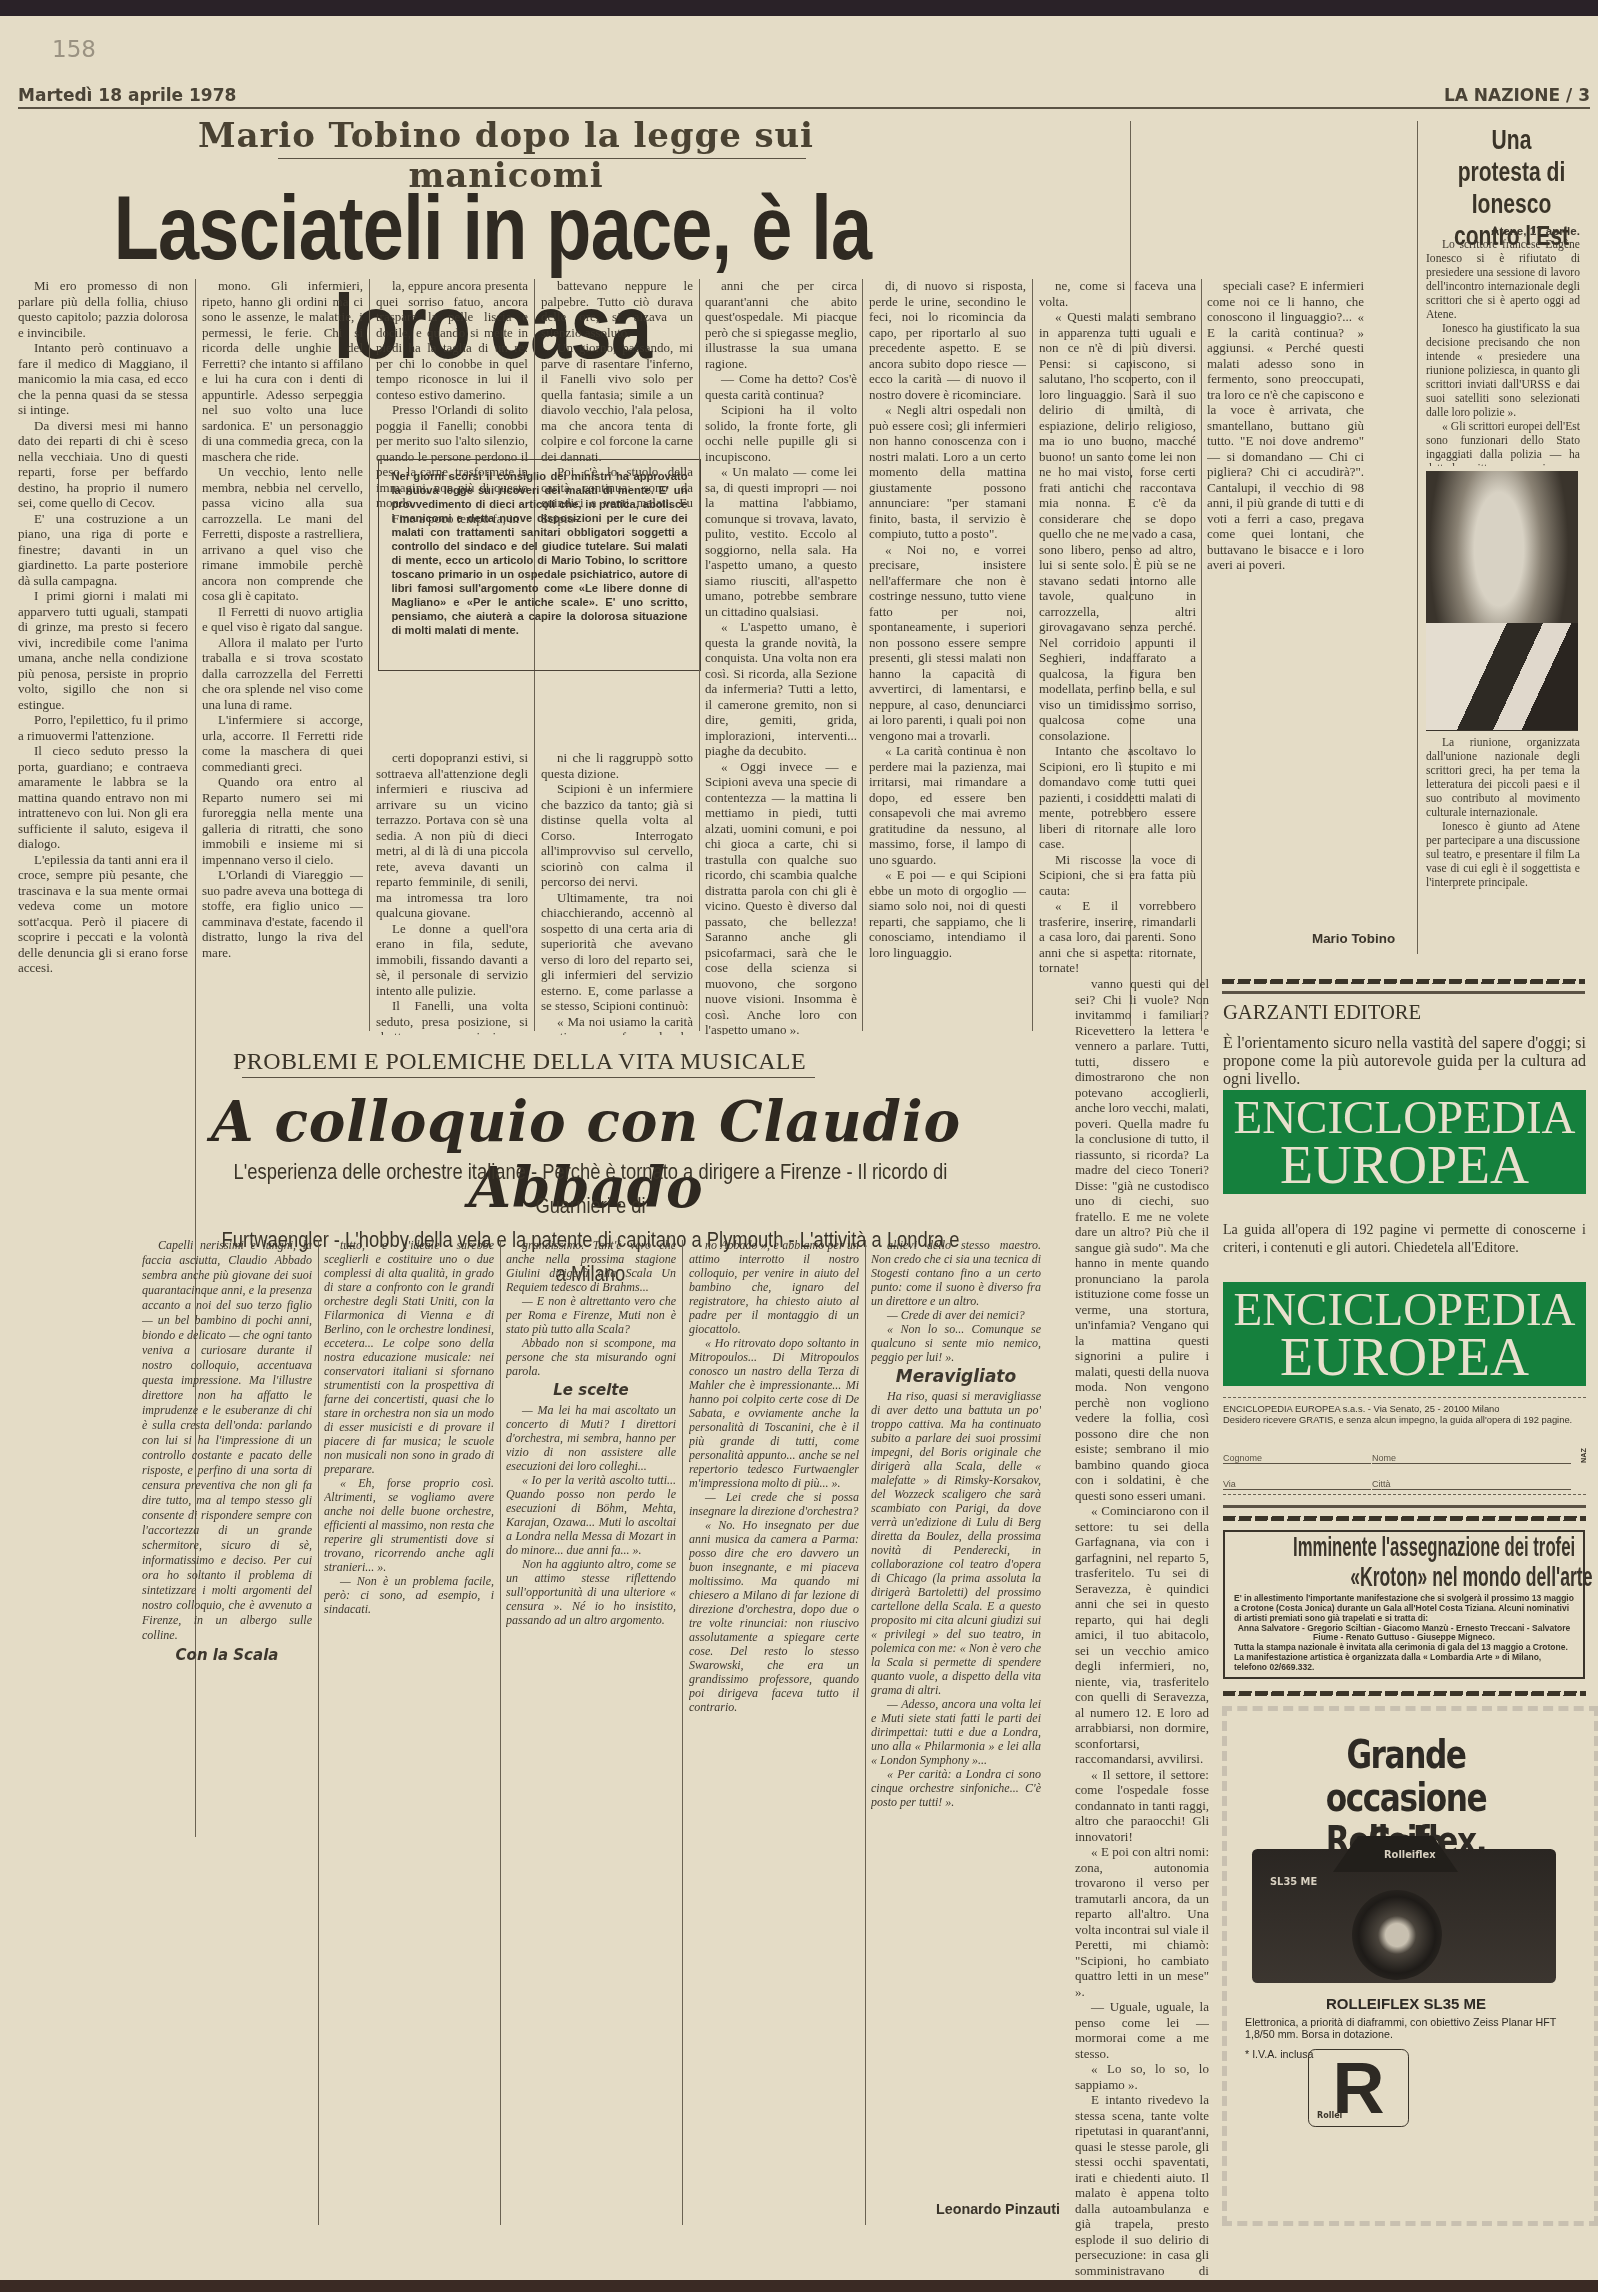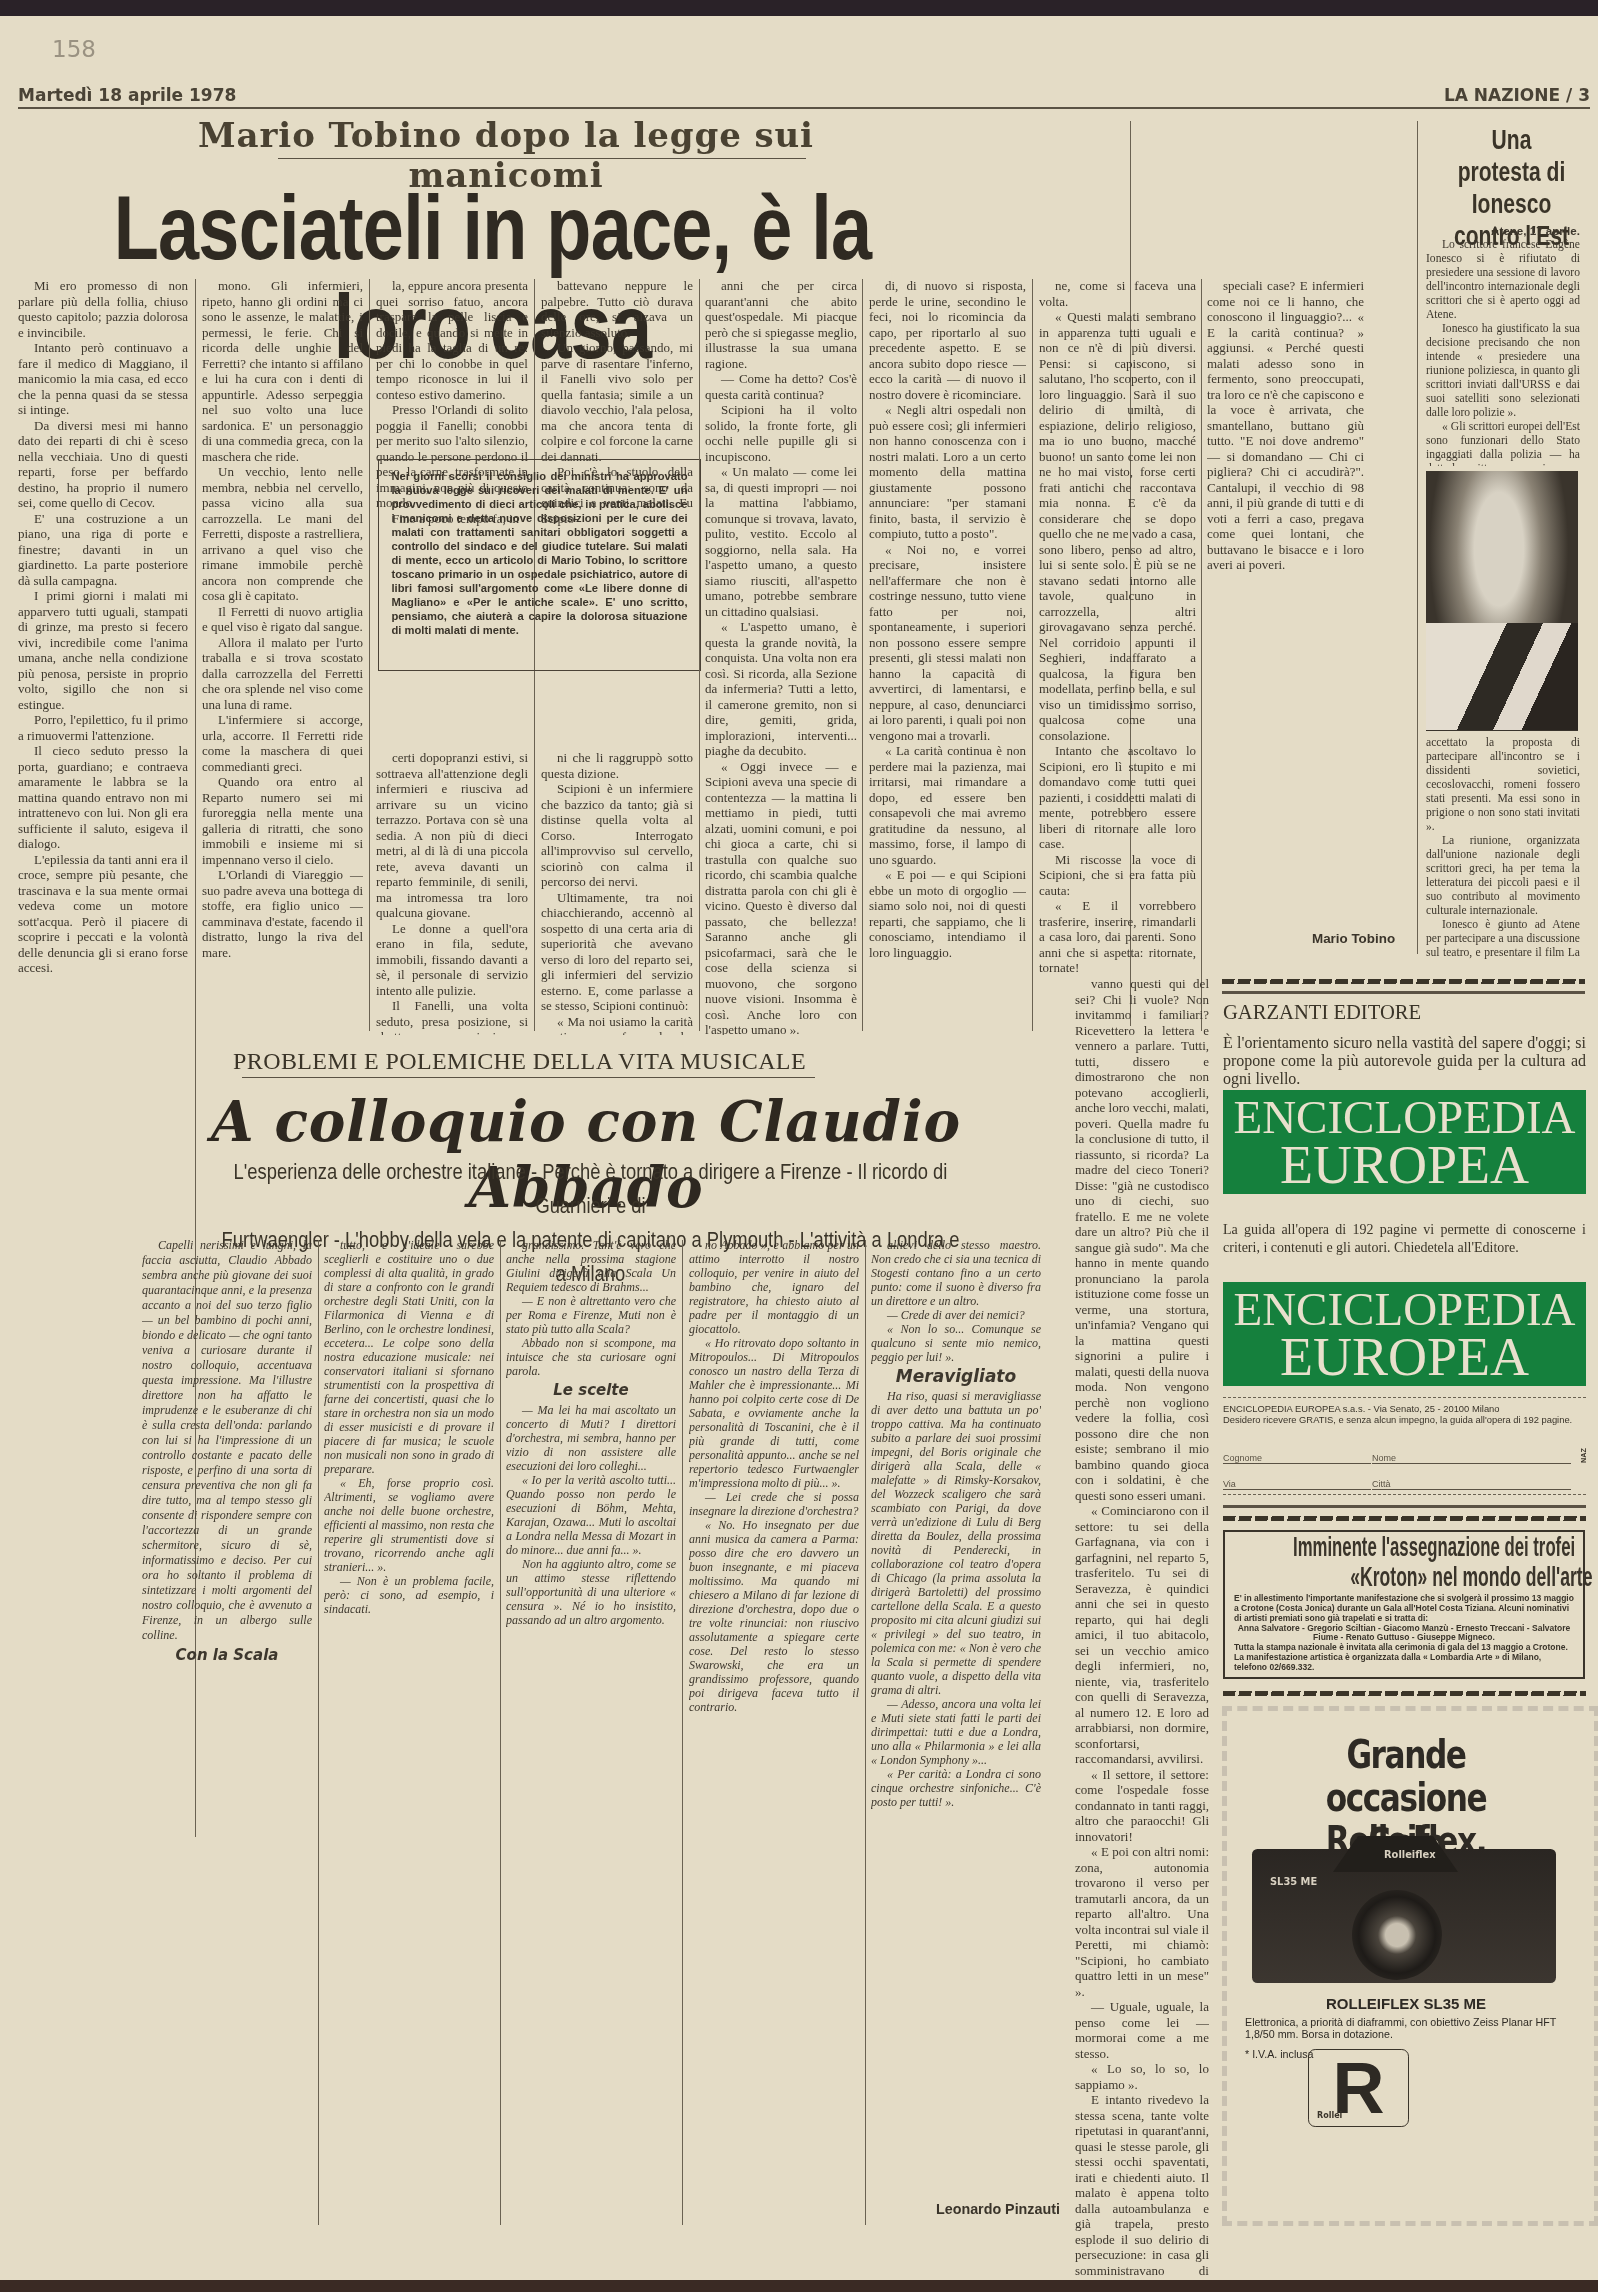"accettato la proposta di partecipare" p { html: <p>accettato la proposta di partecipare all'incontro se i dissidenti sovietici, cecoslovacchi, romeni fossero stati presenti. Ma essi sono in prigione o non sono stati invitati ».</p> -> none }
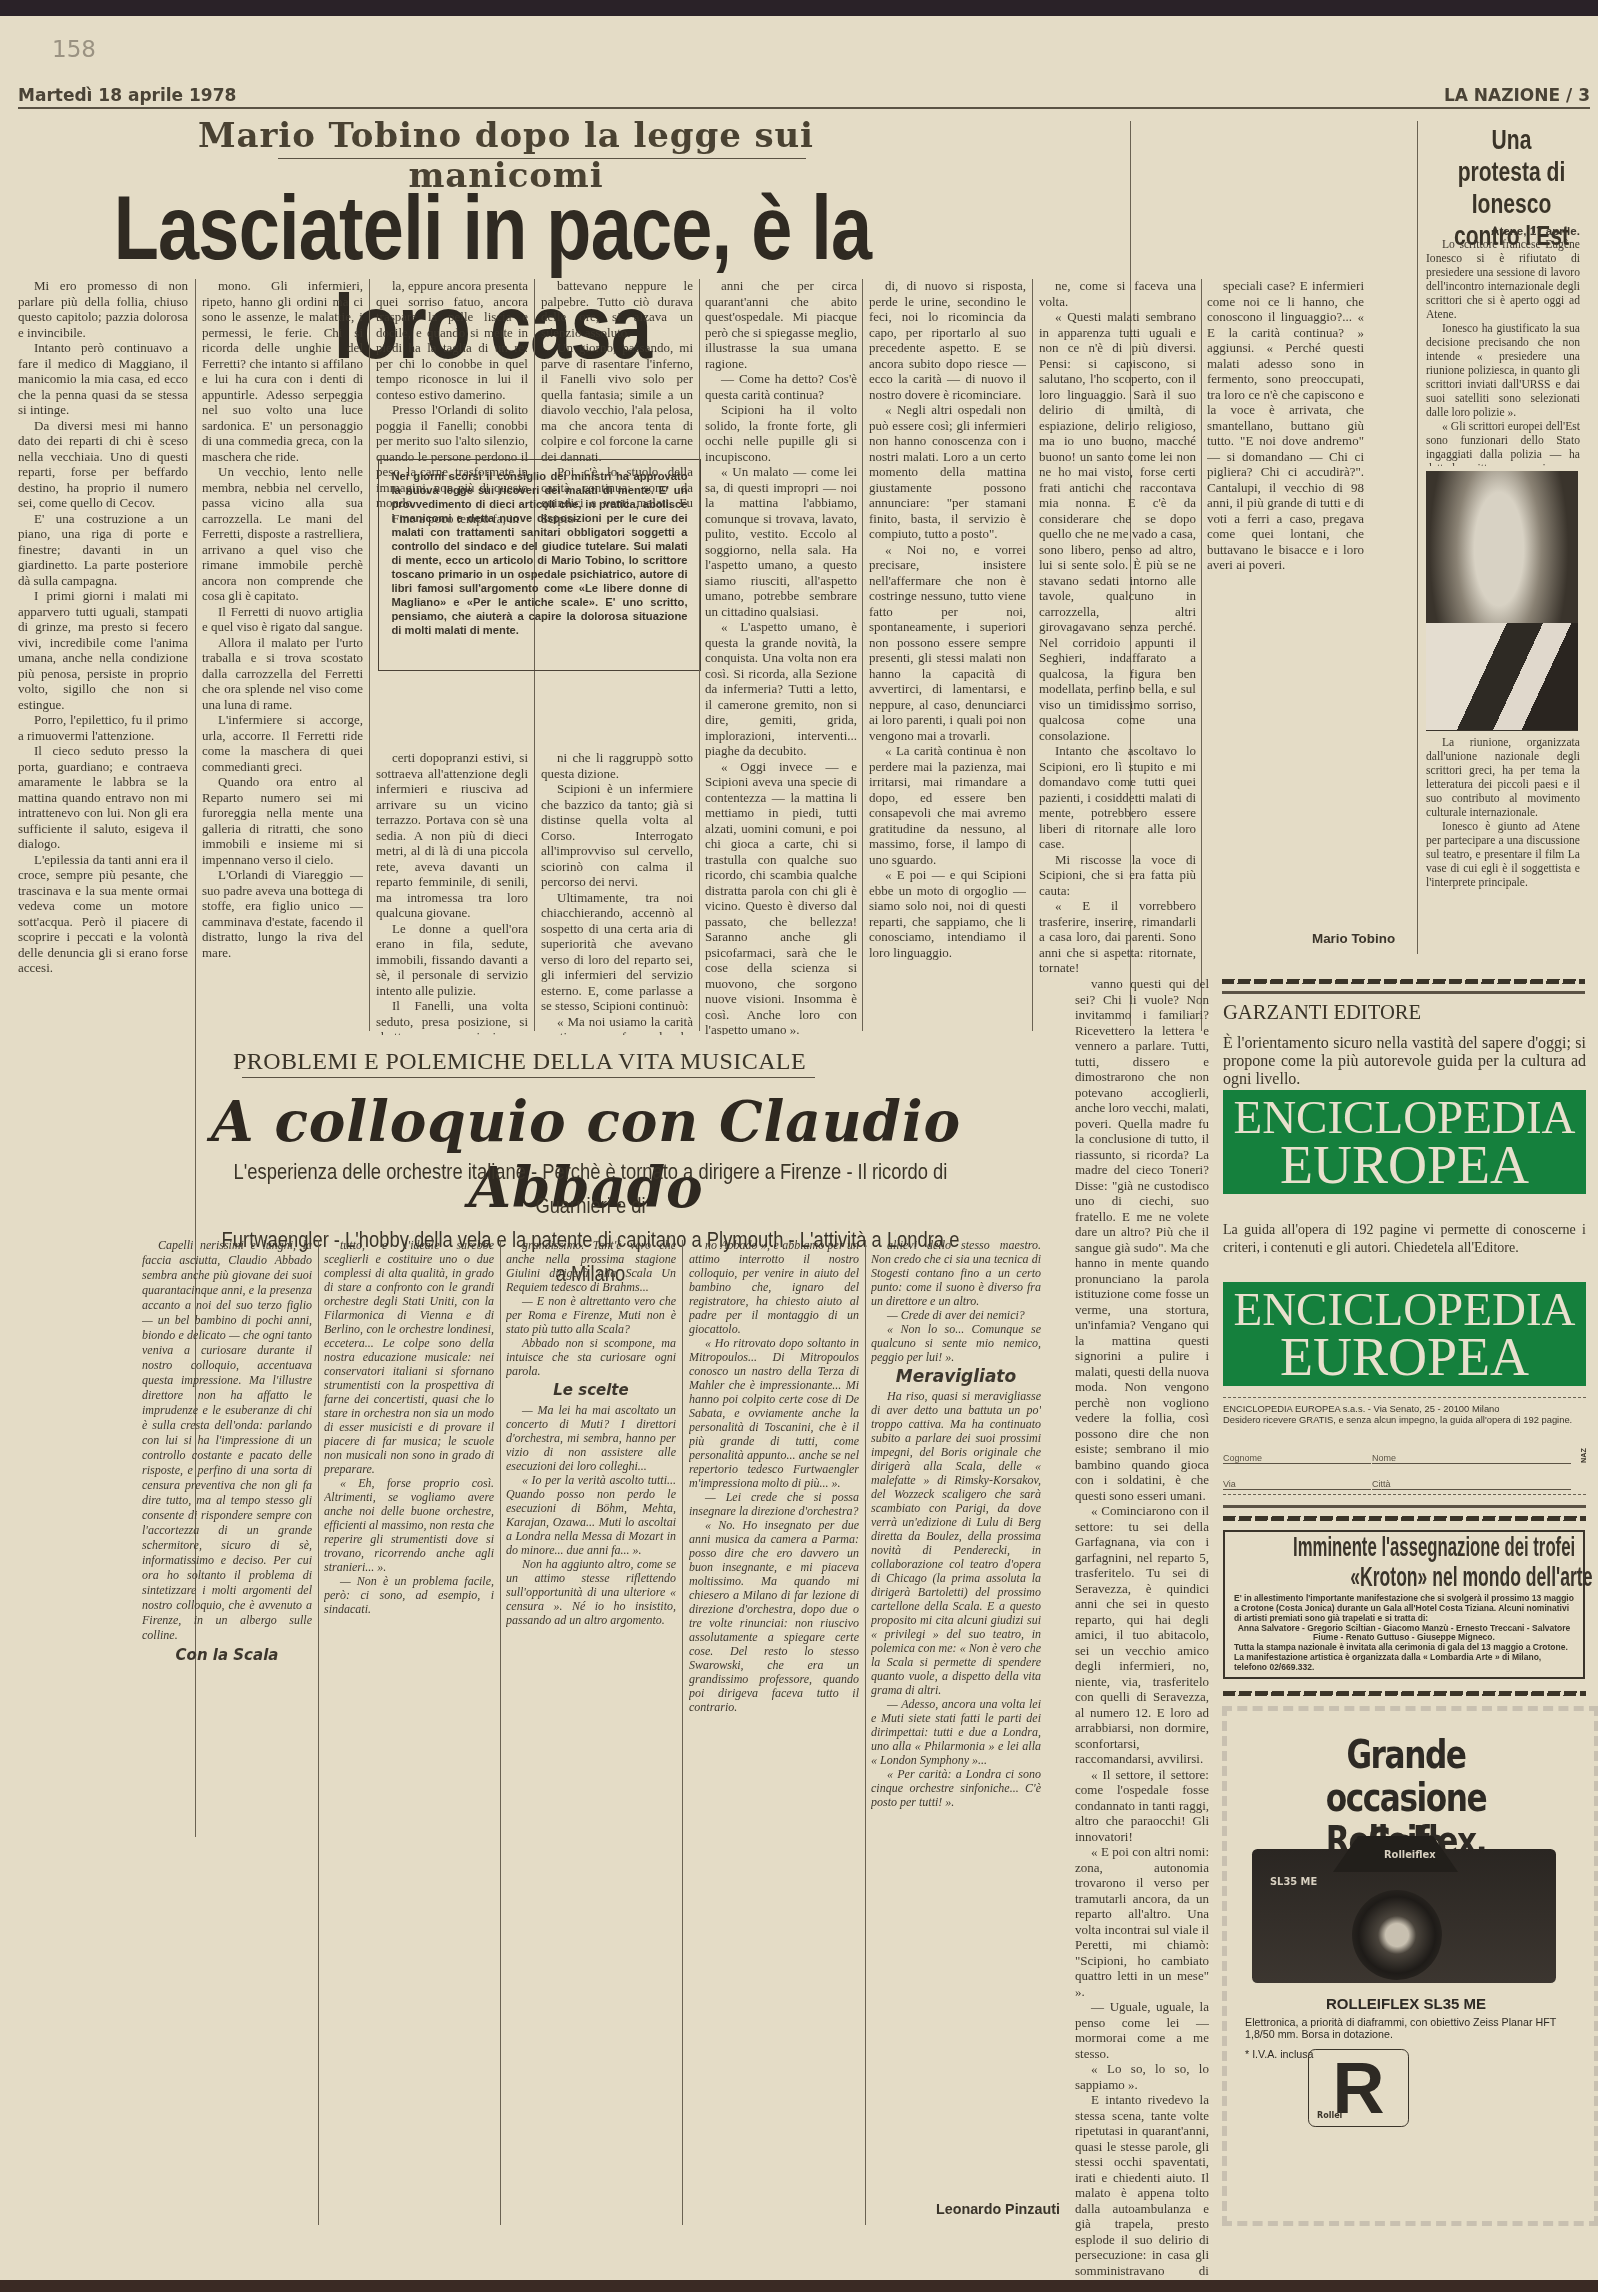"Abbado non si scompone, ma" p { text: intuisce che sta curiosare -> persone che sta misurando }
